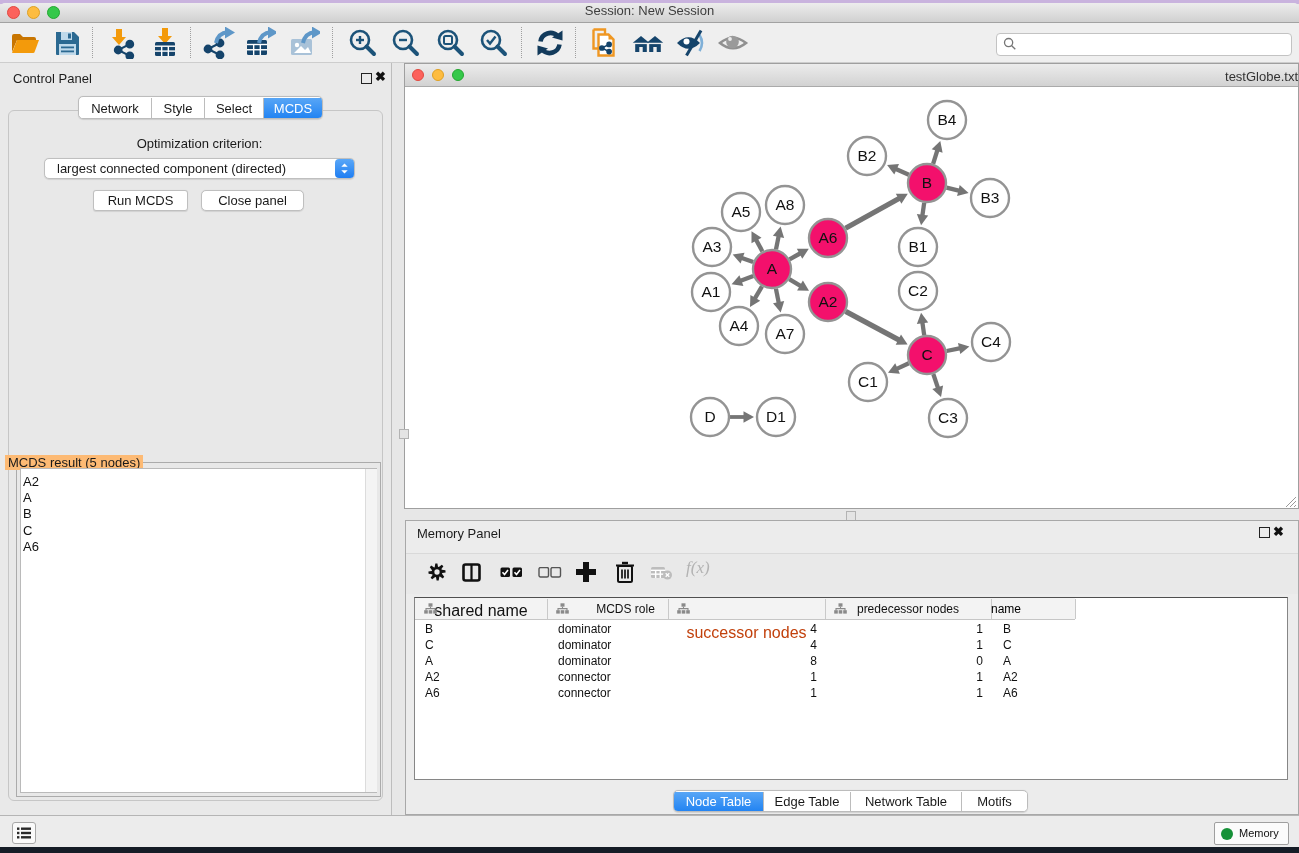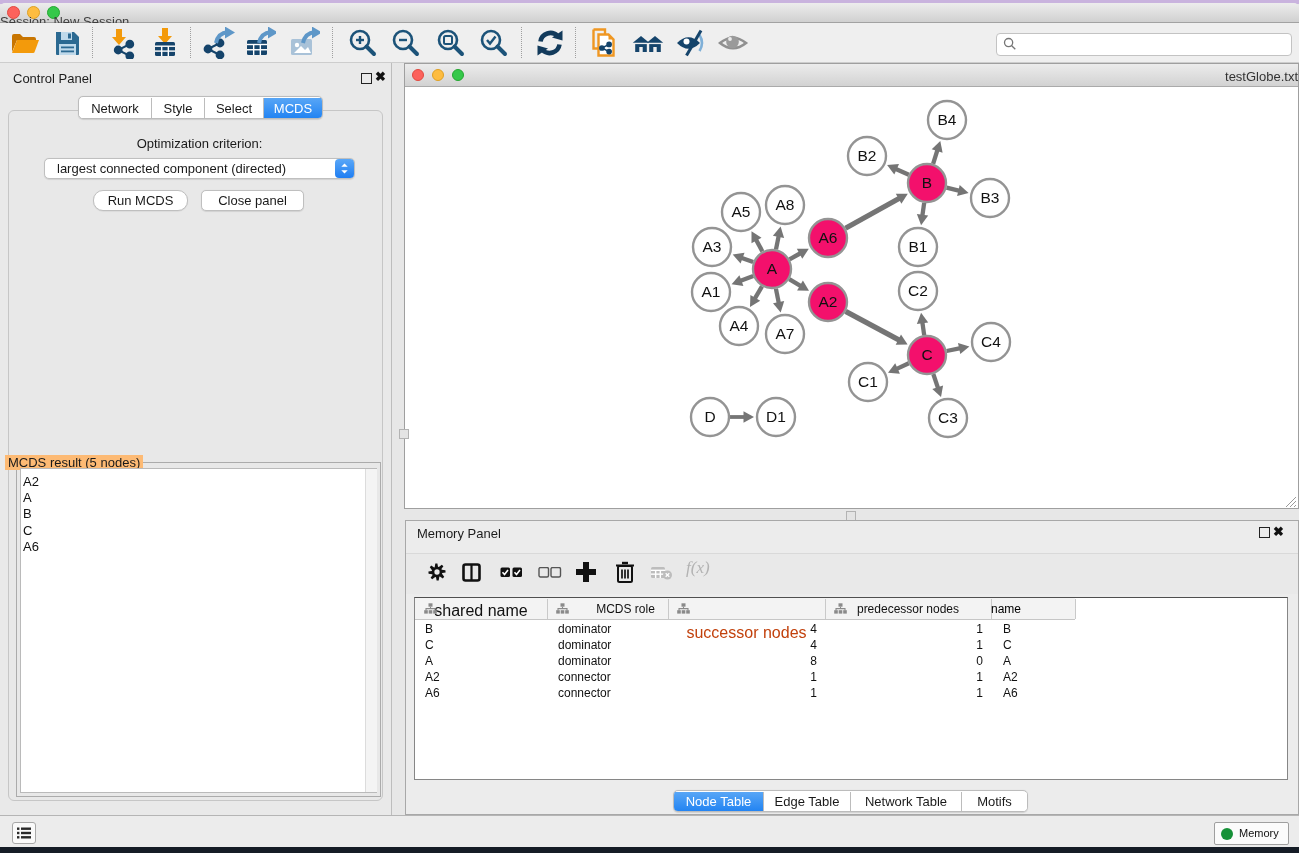"Session: New Session" div.abs { text-align: left -> center; top: 14px -> 3px }
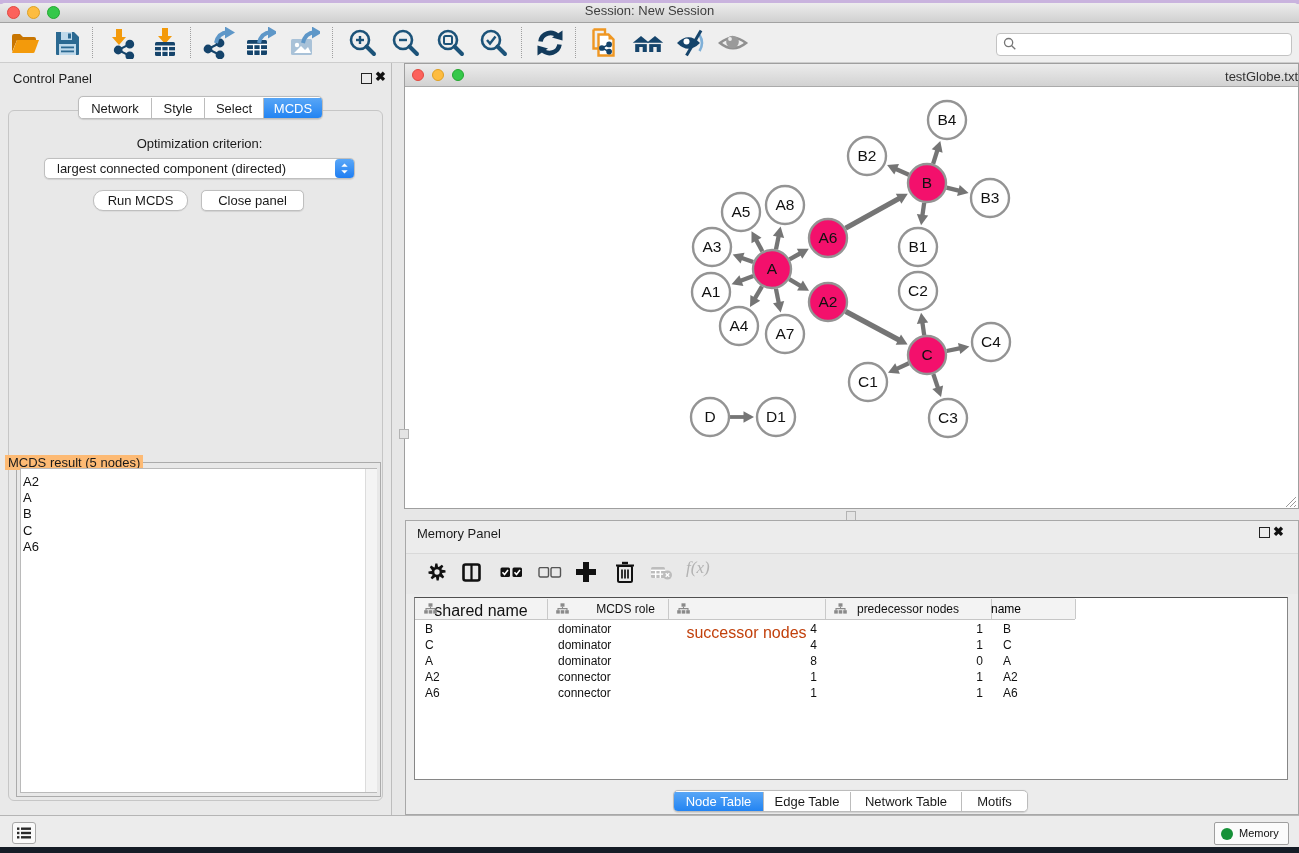"Run MCDS" div.abs { border-radius: 10px -> 3px }
